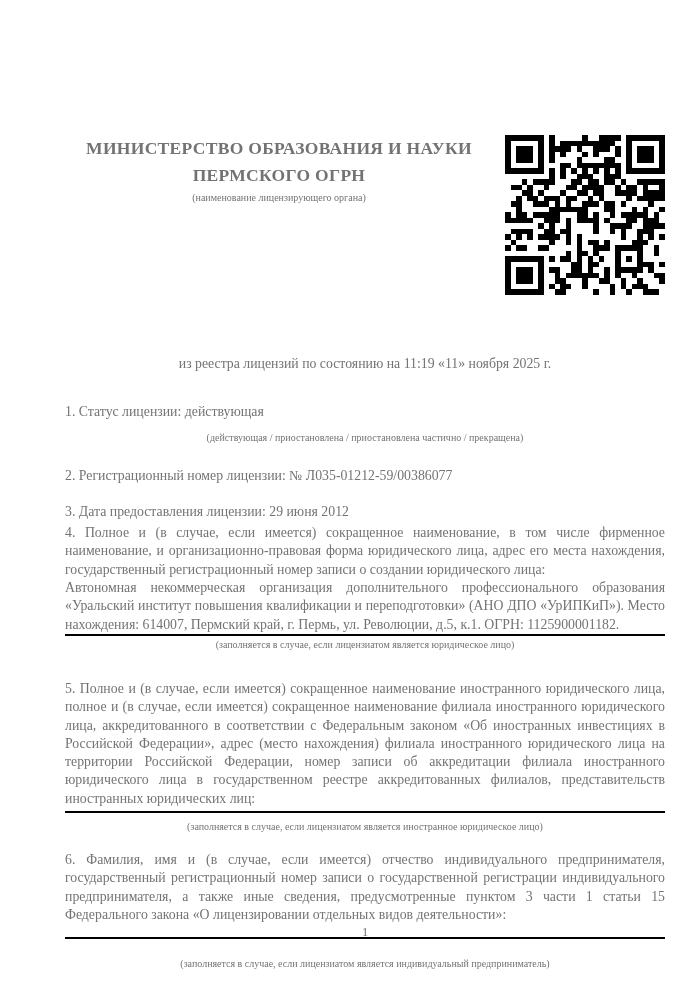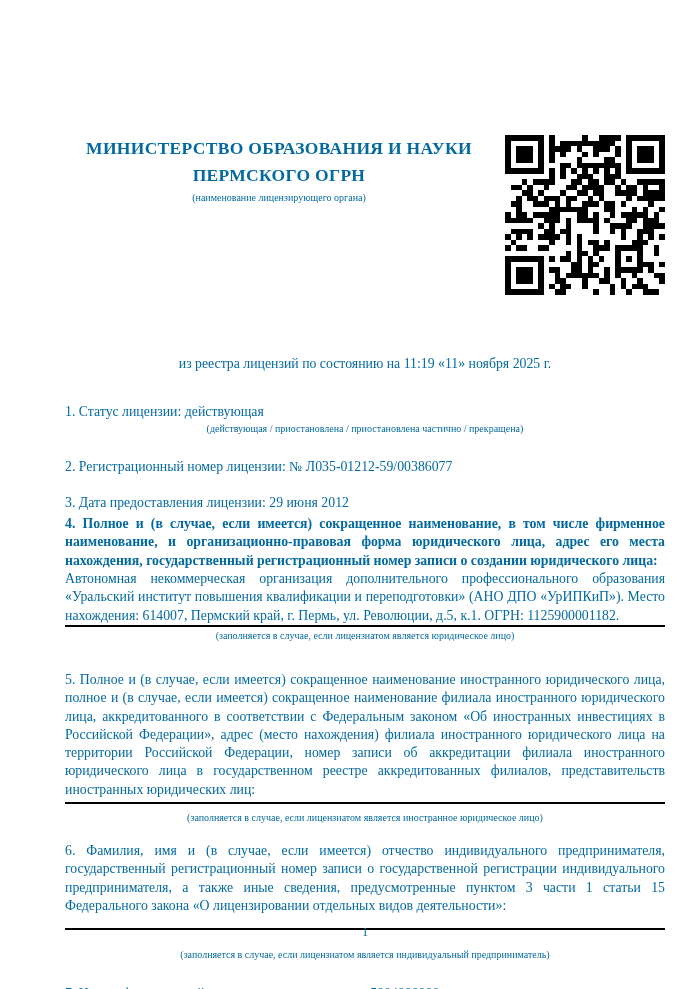"МИНИСТЕРСТВО ОБРАЗОВАНИЯ И НАУКИ" .page { color: #0369a1 -> #737373 }
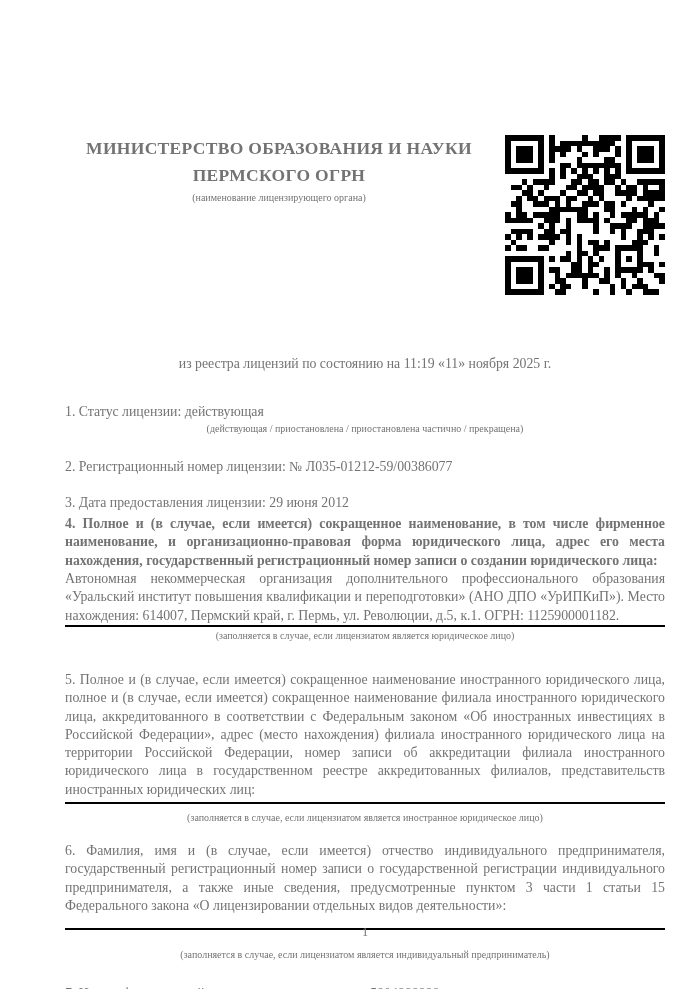"(действующая / приостановлена /" .caption-after-item1 { margin-top: 0 -> 9px }
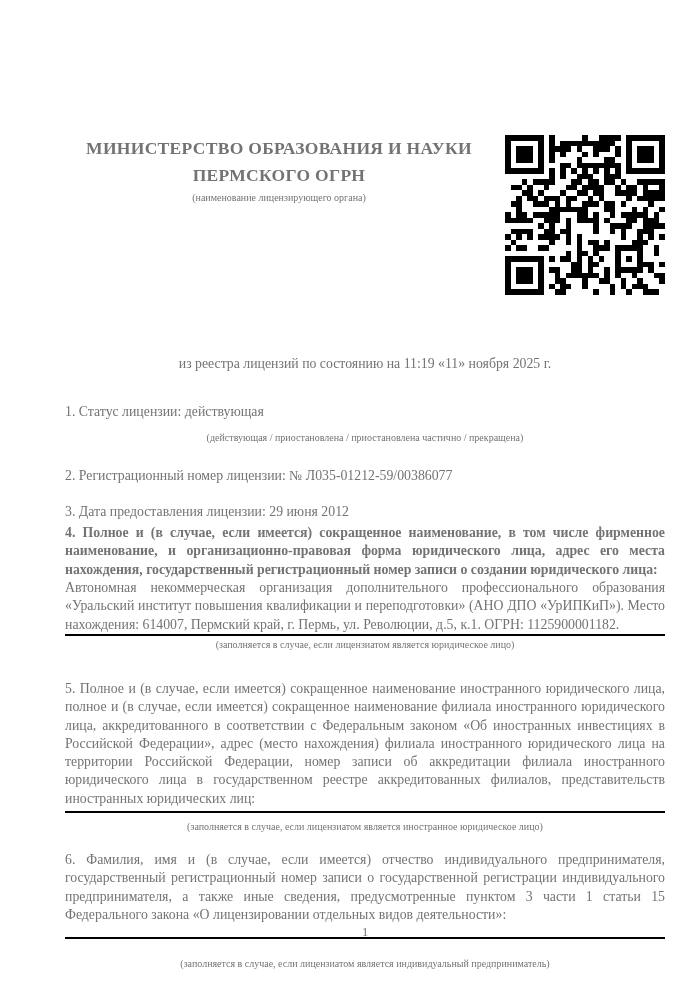"4. Полное и (в случае," .para4 { font-weight: bold -> none }
